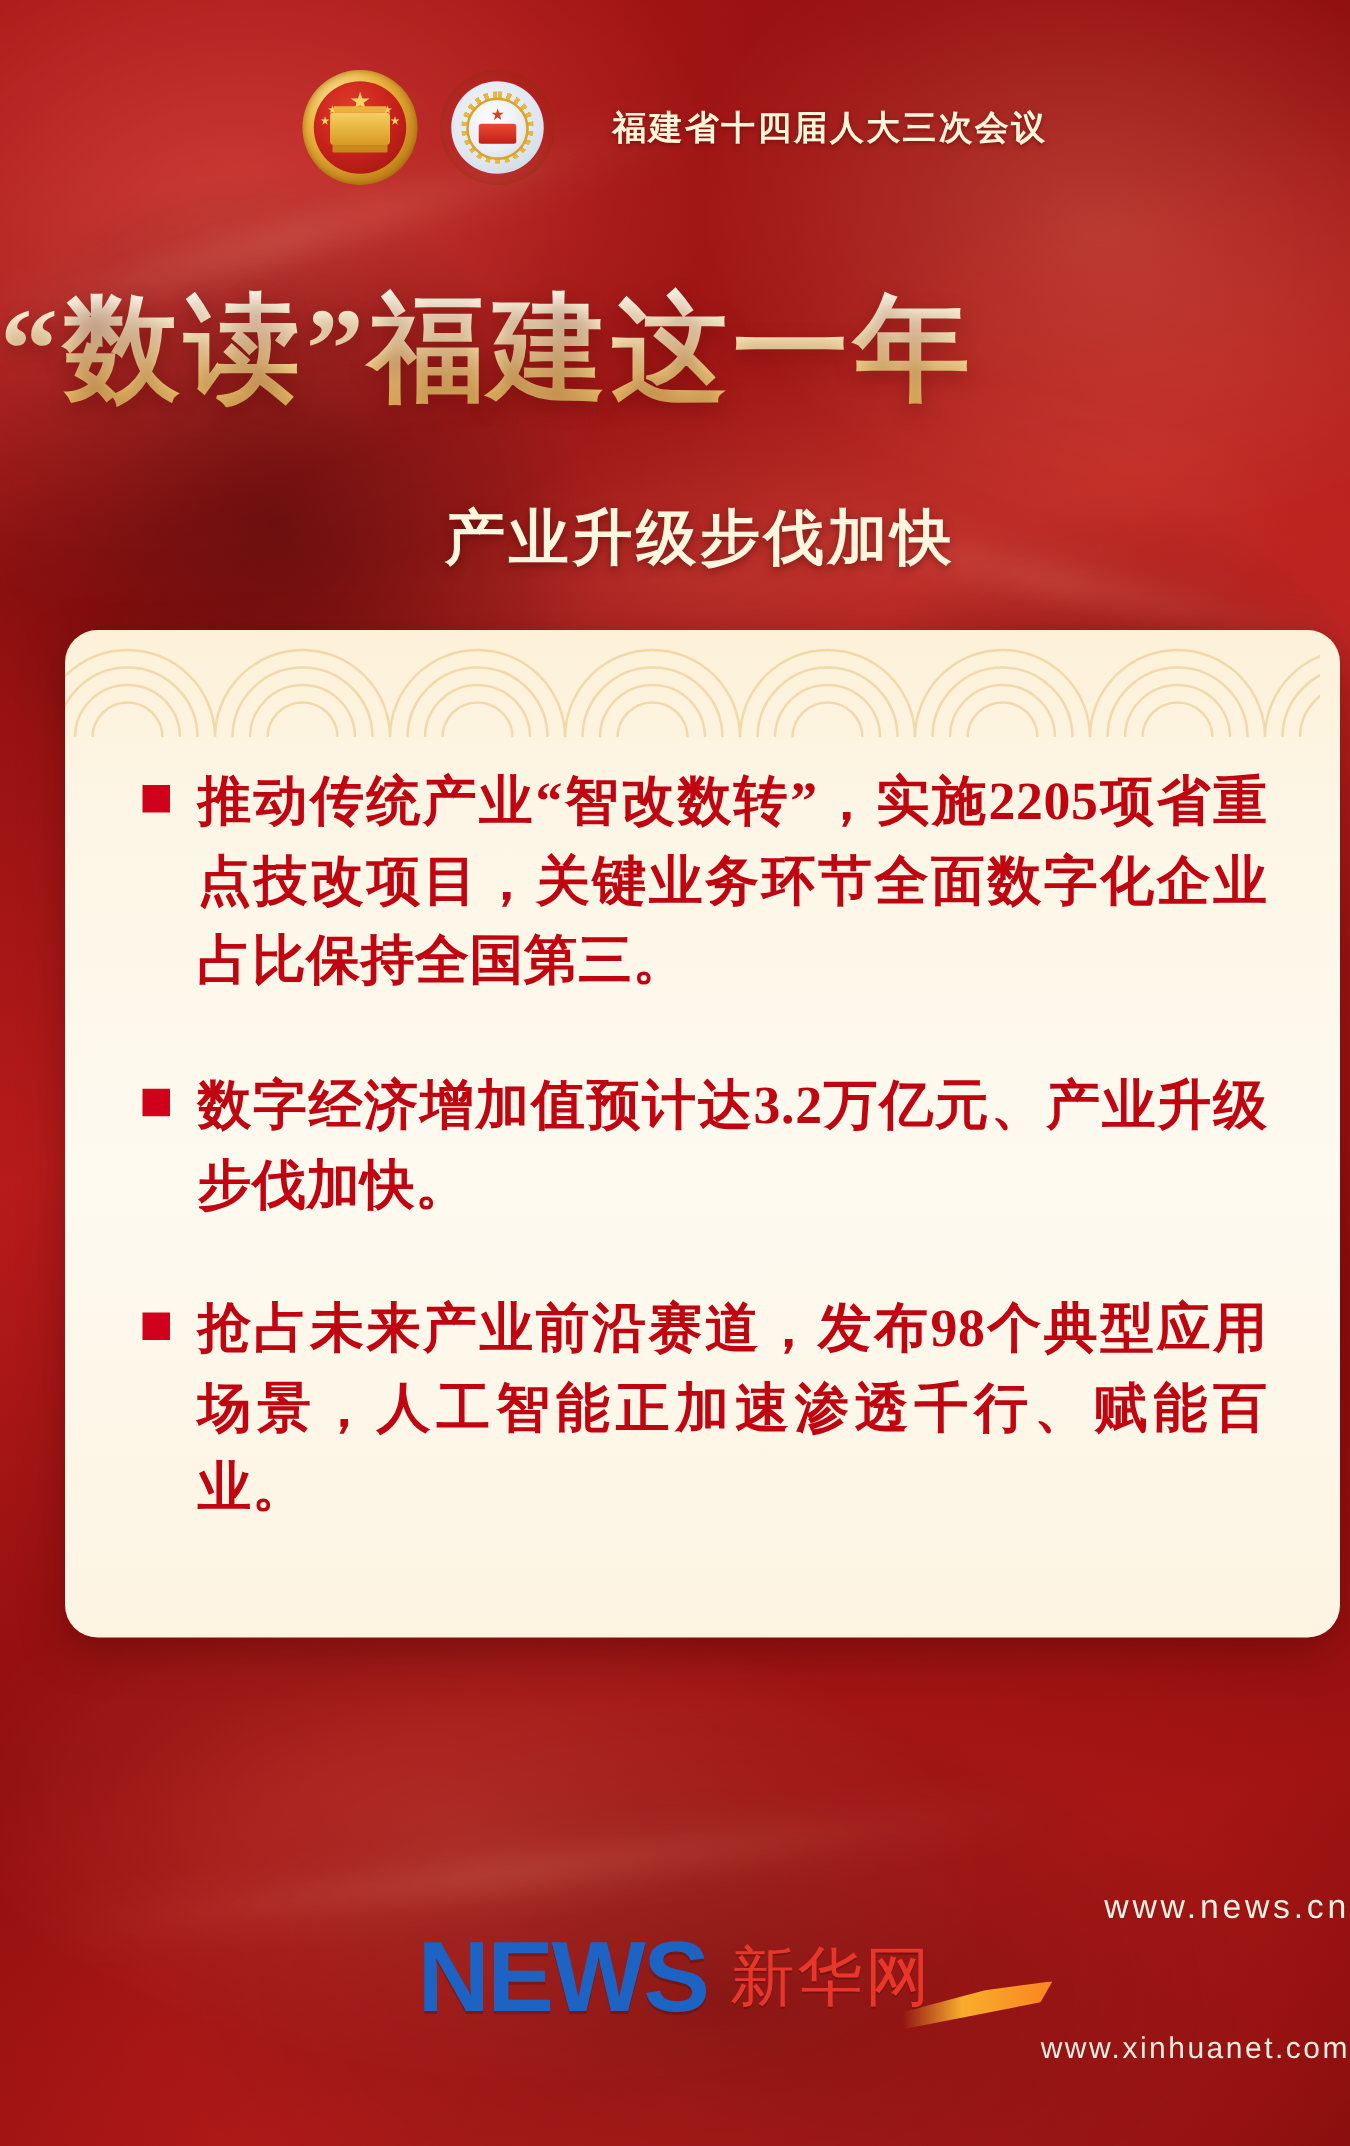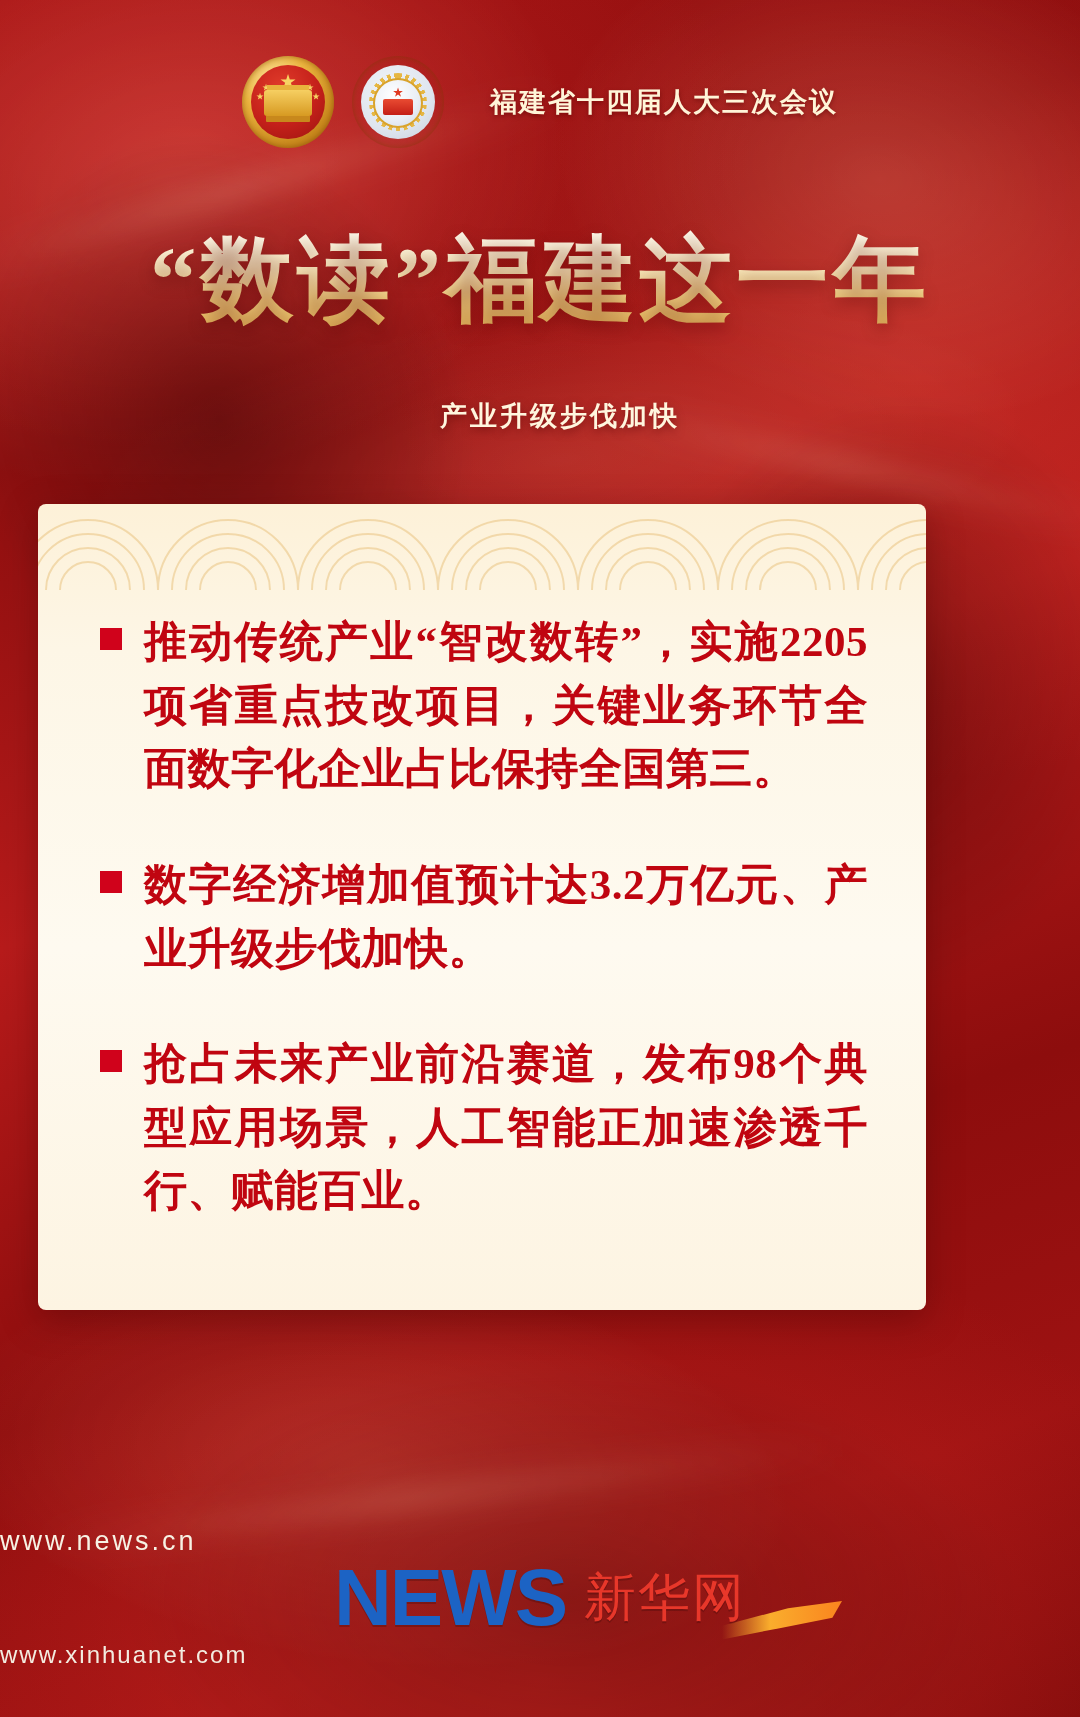"“数读”福建这一年" .main-title { text-align: center -> left }
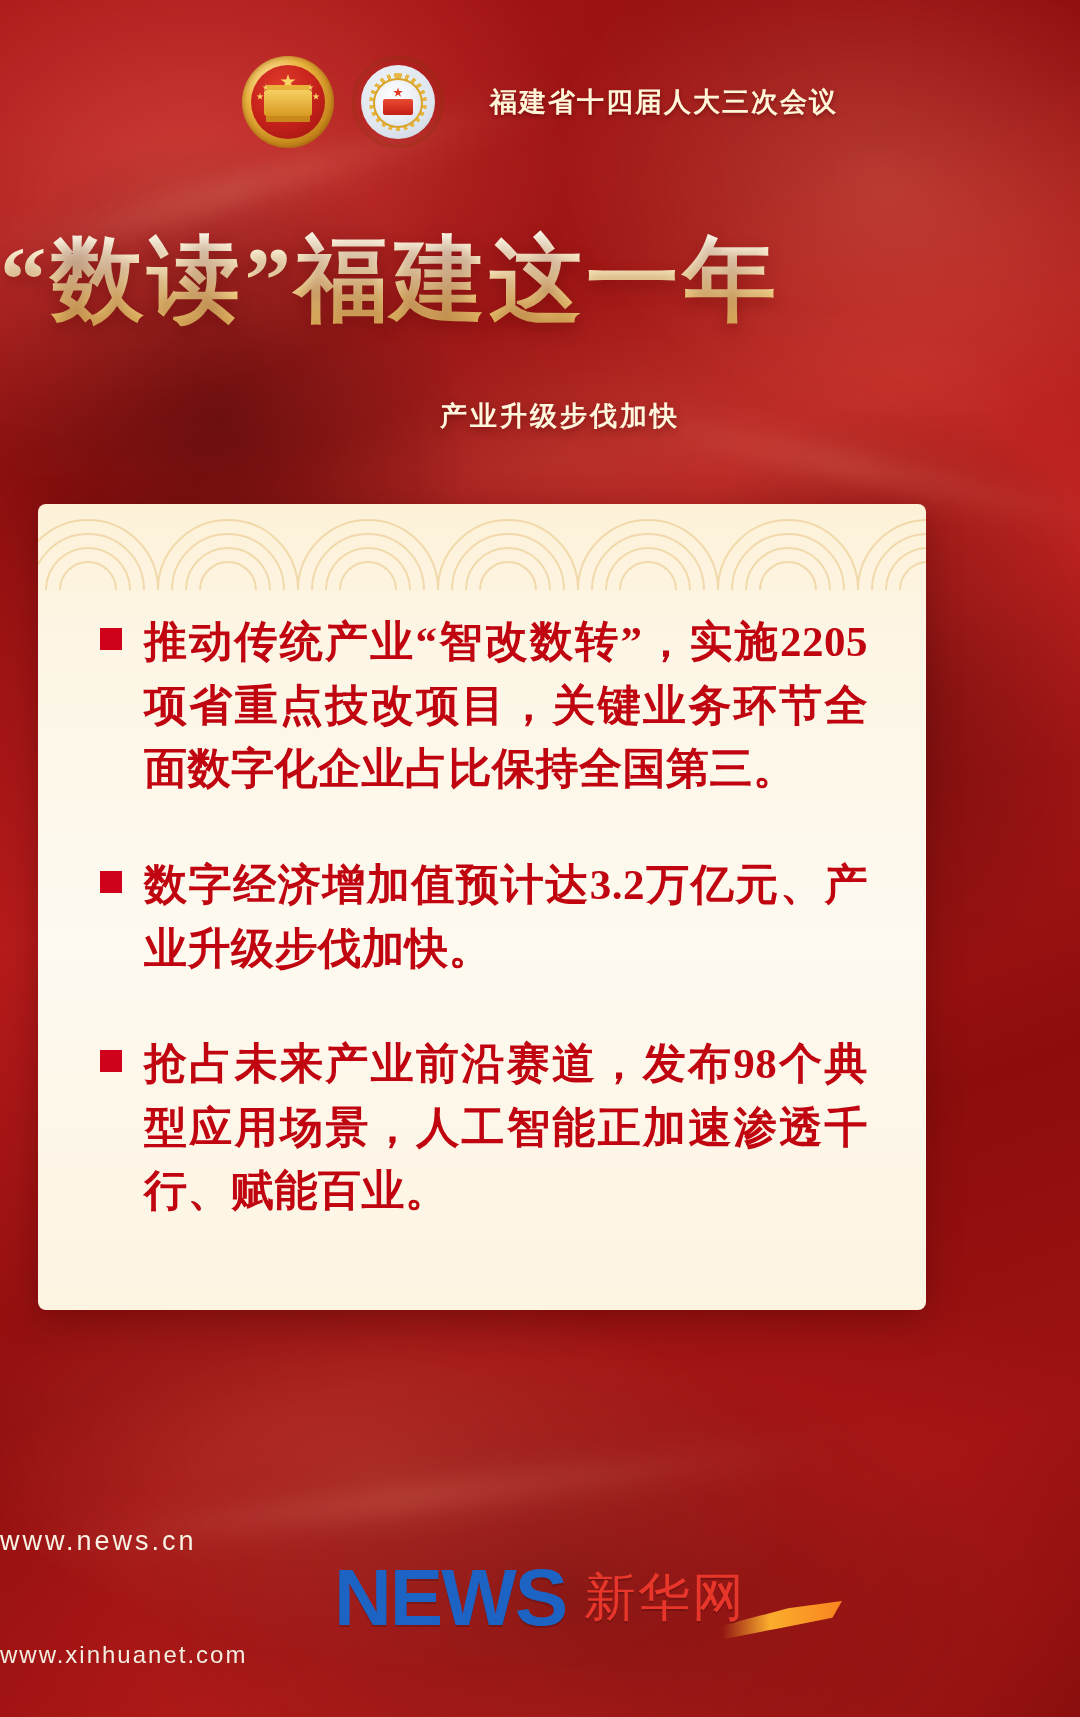"产业升级步伐加快" .subtitle { font-size: 27px -> 48px }
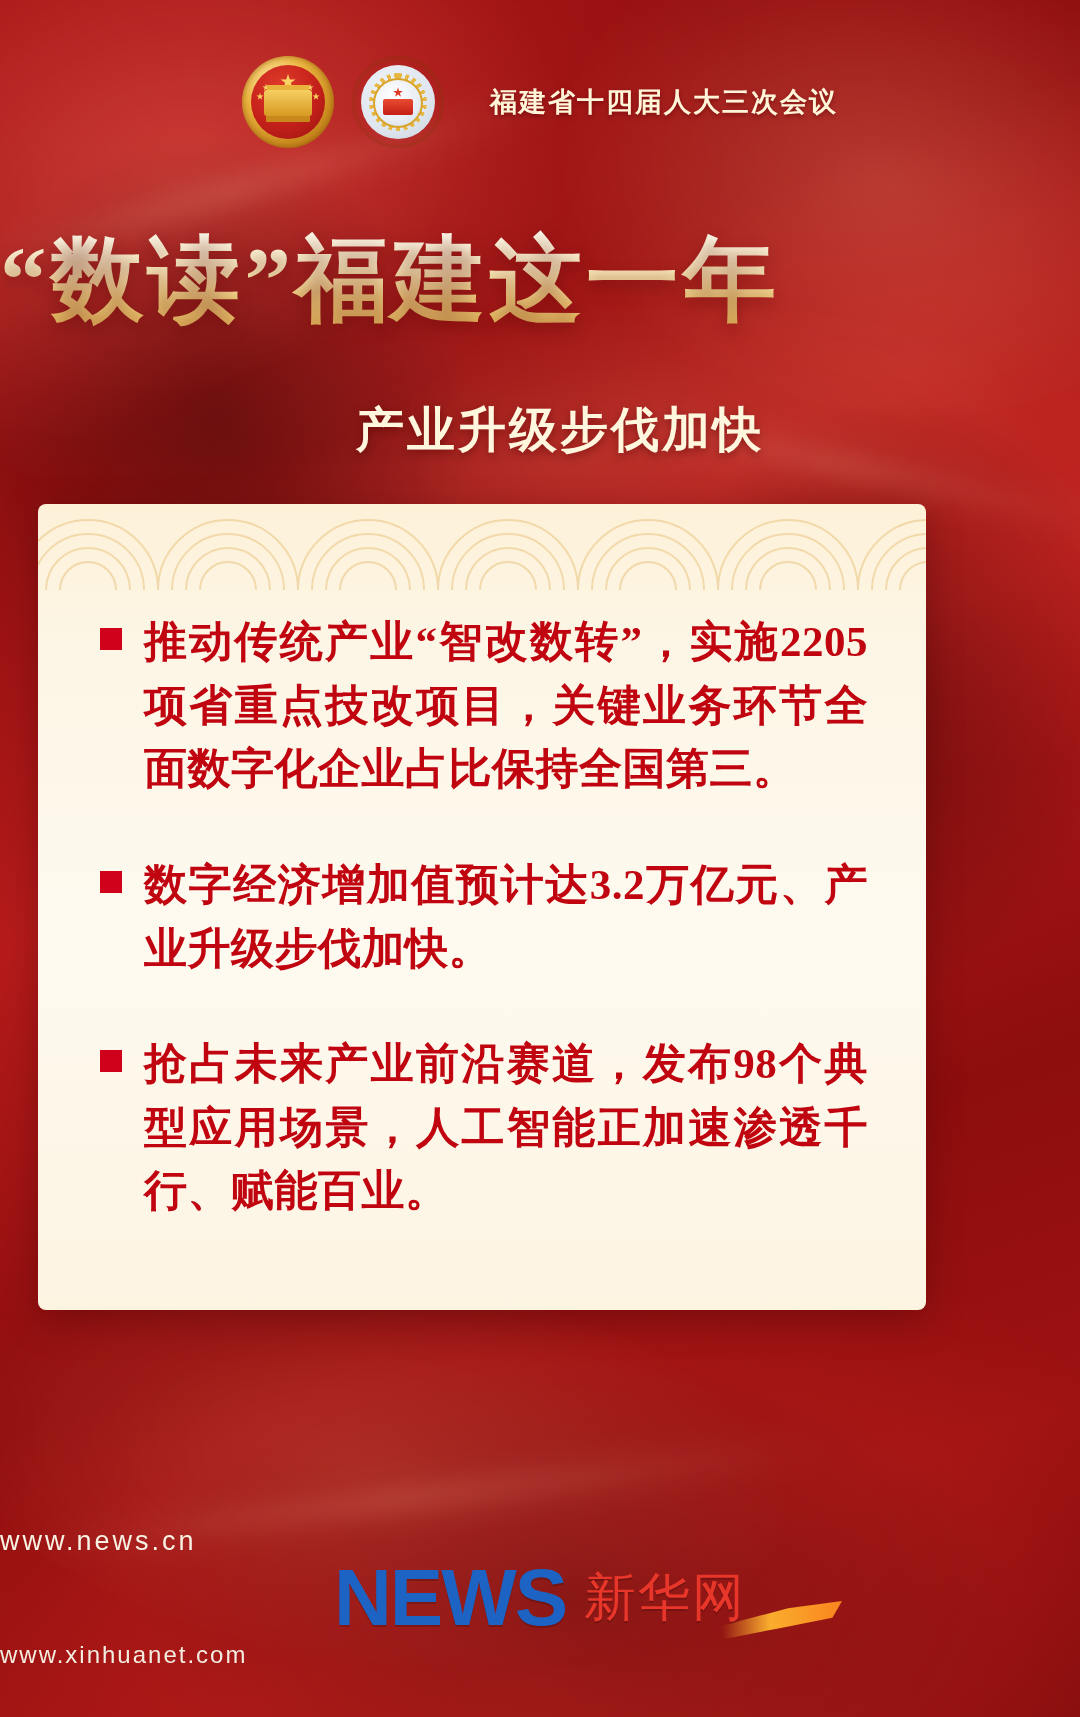"推动传统产业“智改数转”，实施2205项省重点技改项目，关键业务环节全面数字化企" .card { border-radius: 8px -> 26px; left: 38px -> 52px; width: 888px -> 1020px }
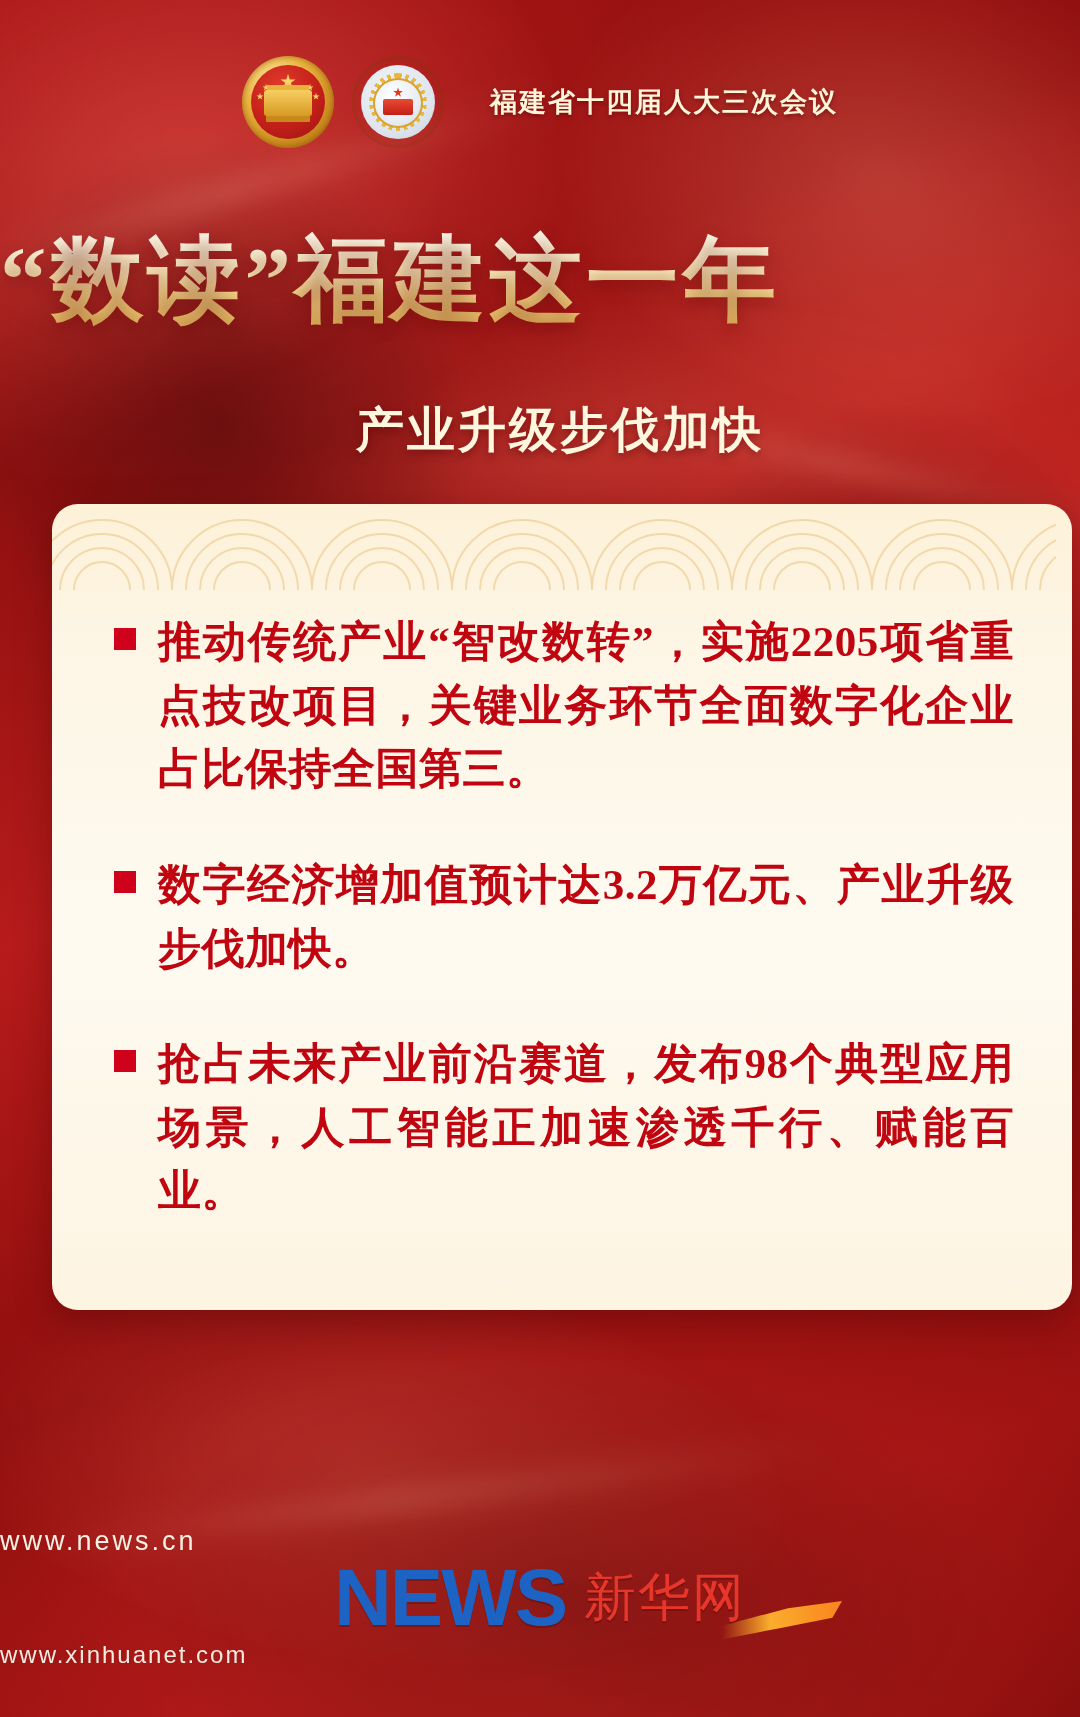"www.news.cn" .footer { bottom: 48px -> 64px; text-align: left -> right }
